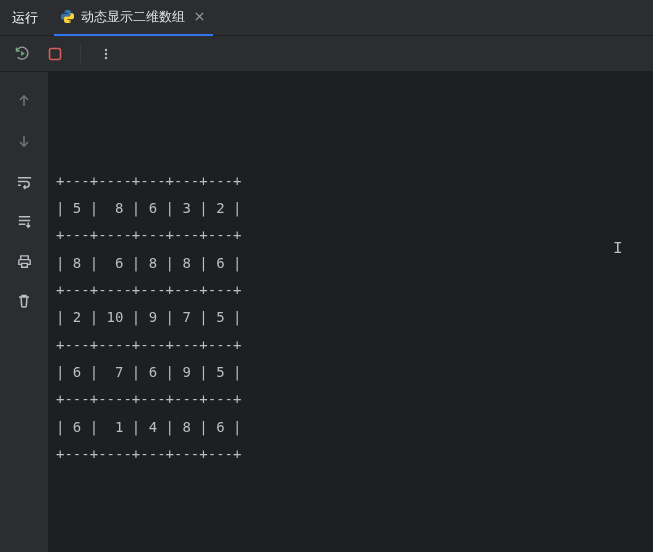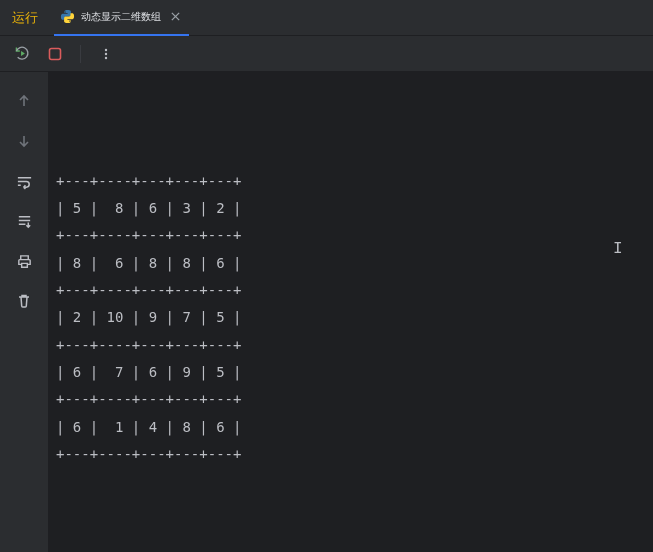"运行" .tabbar .label { color: #eab308 -> #ffffff }
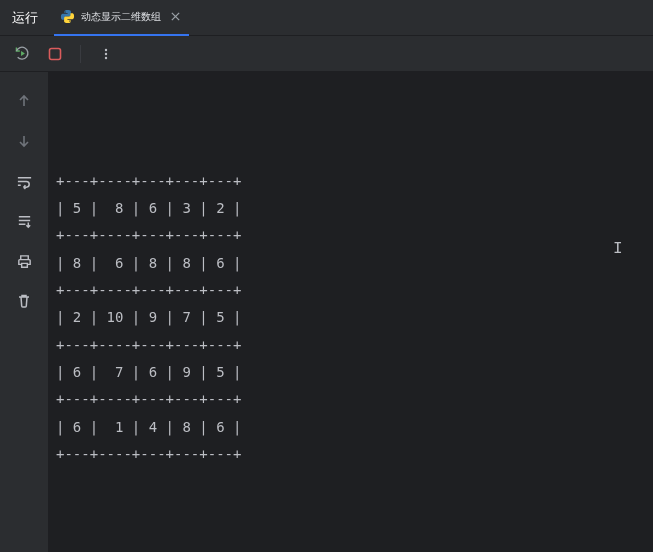"动态显示二维数组" .tab .title { font-size: 10px -> 13px }
